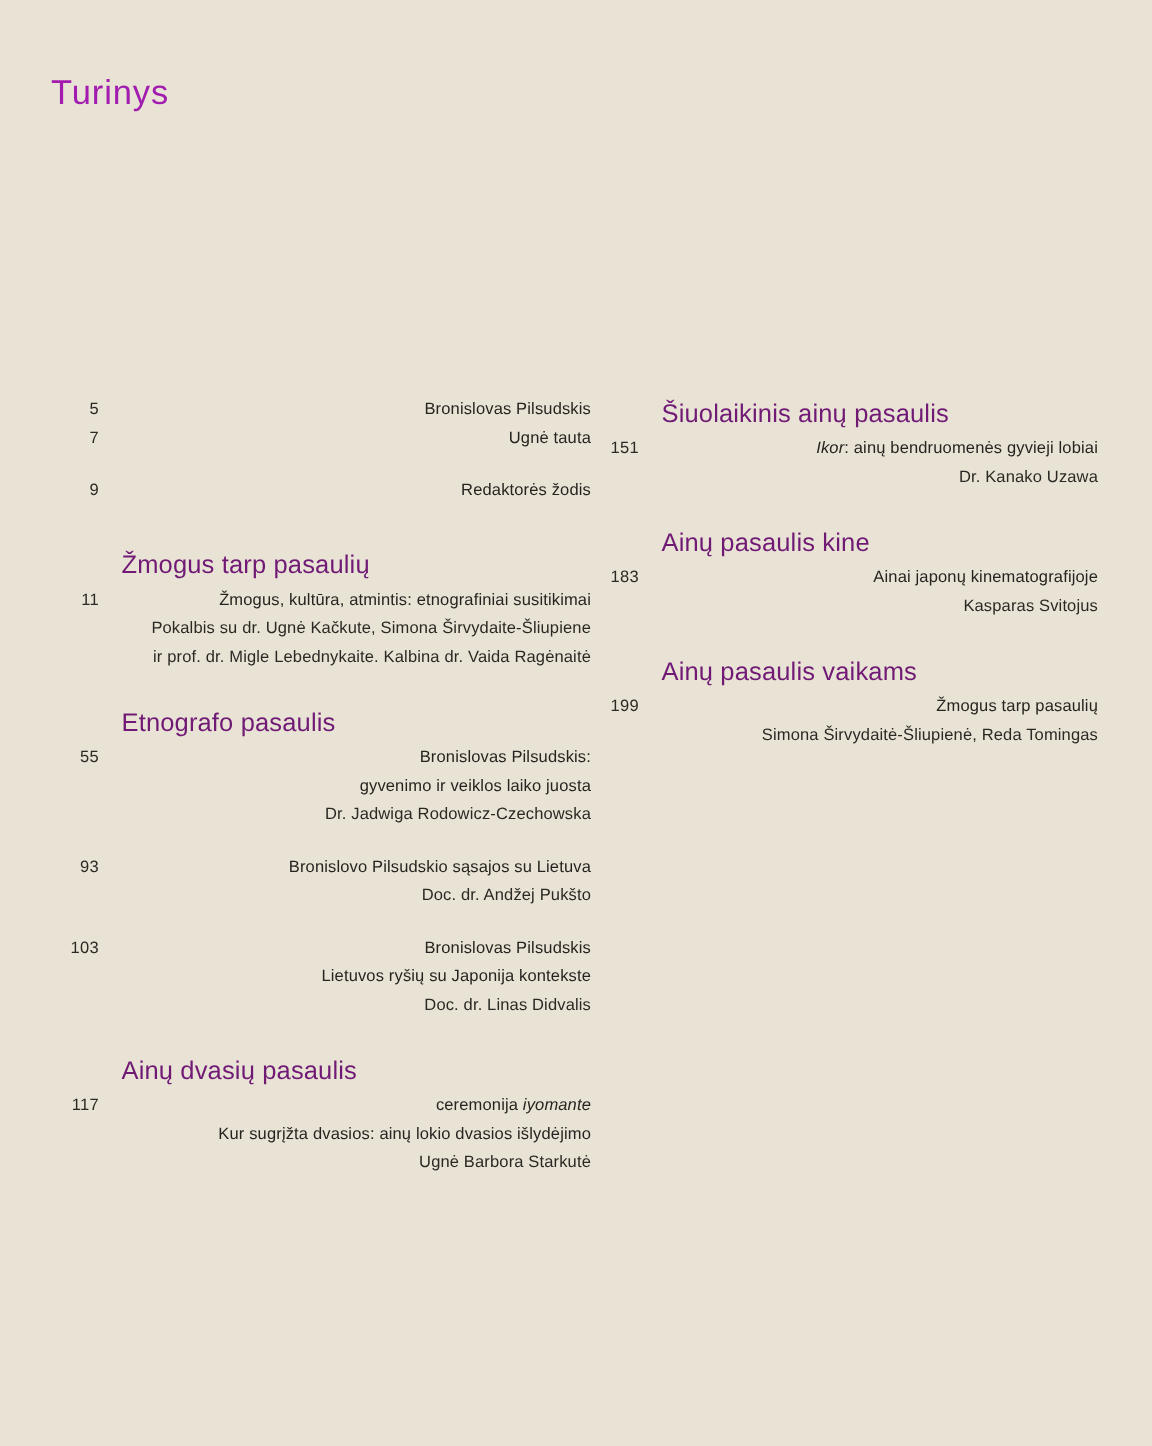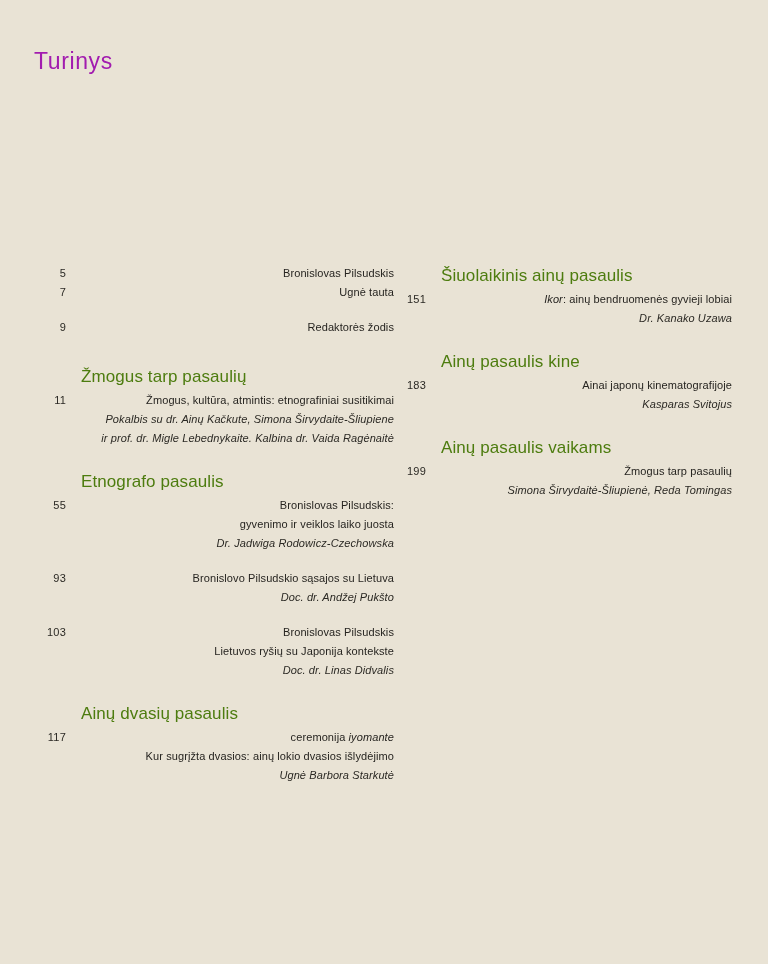"Šiuolaikinis ainų pasaulis" .section-heading { color: #4d7c0f -> #701a75 }
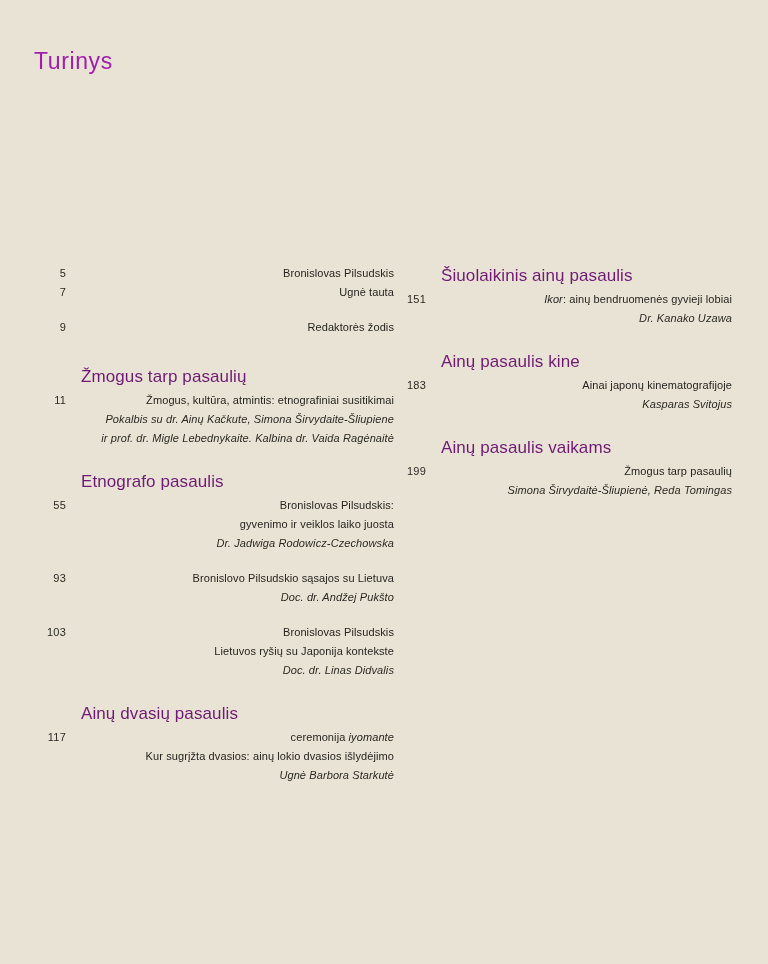"Dr. Kanako Uzawa" .line.italic { font-style: italic -> none }
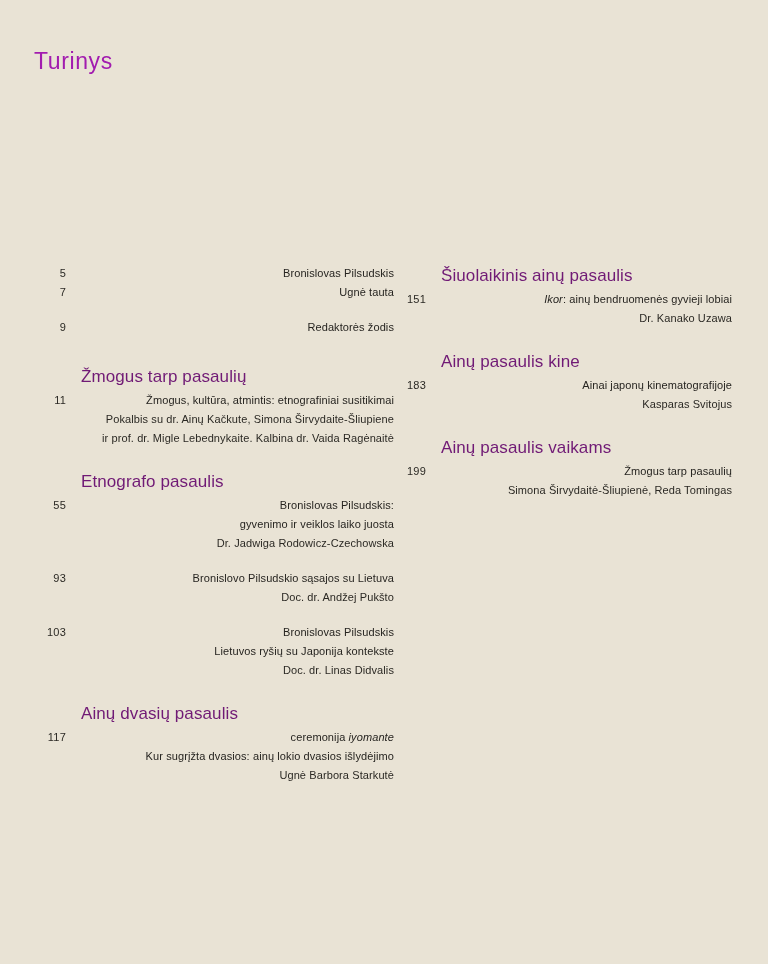"Pokalbis su dr. Ainų Kačkute," div.line { text: Ainų -> Ugnė }
